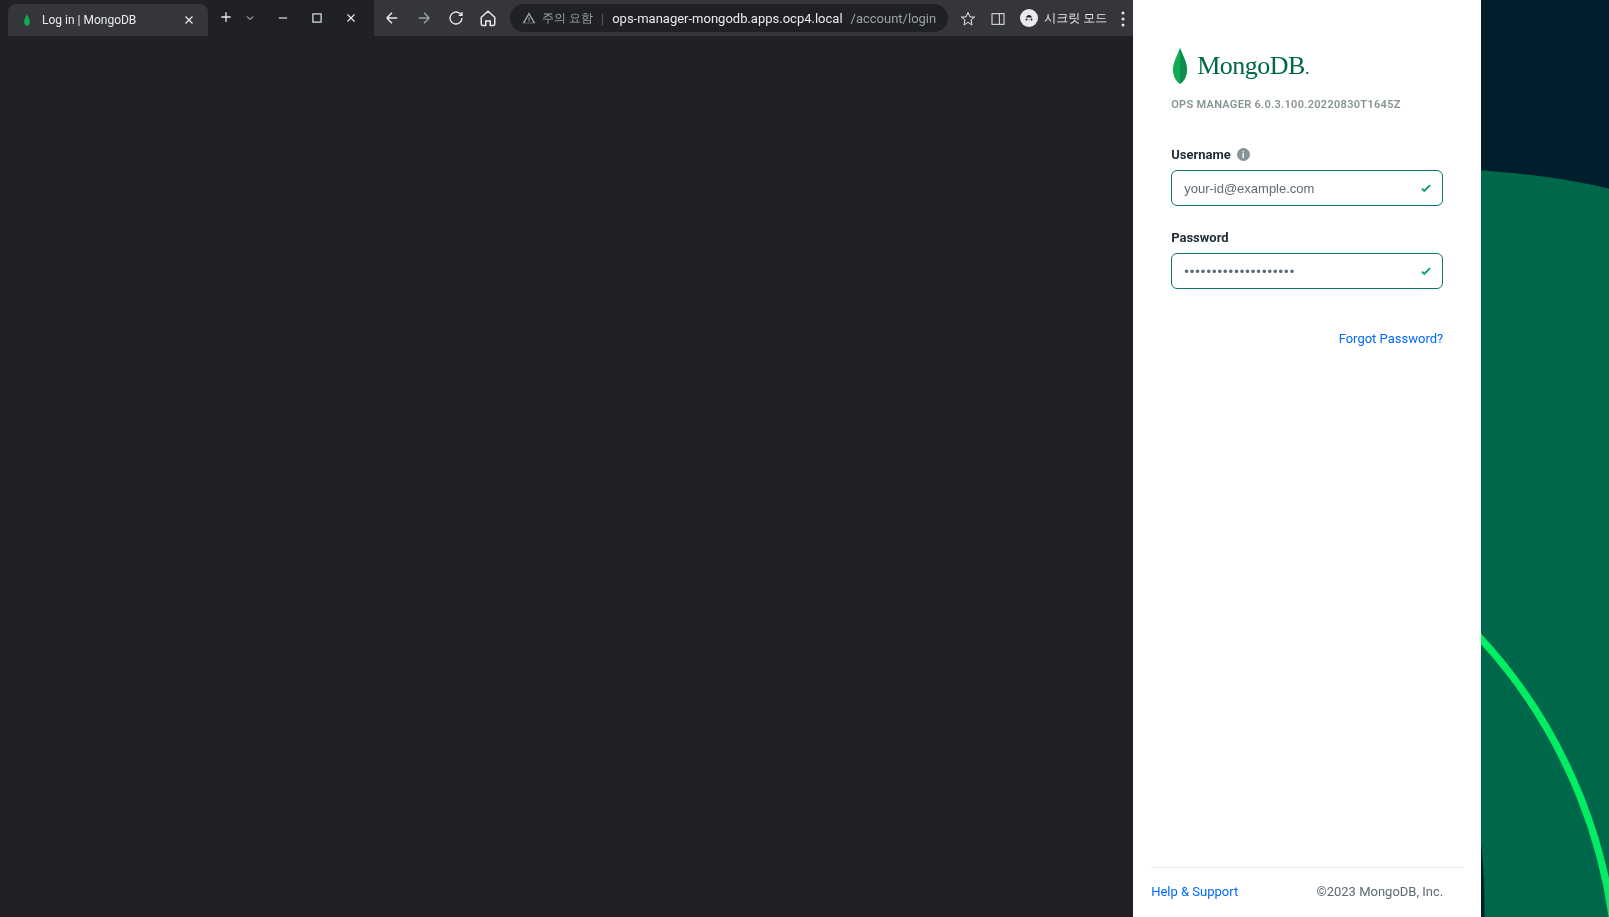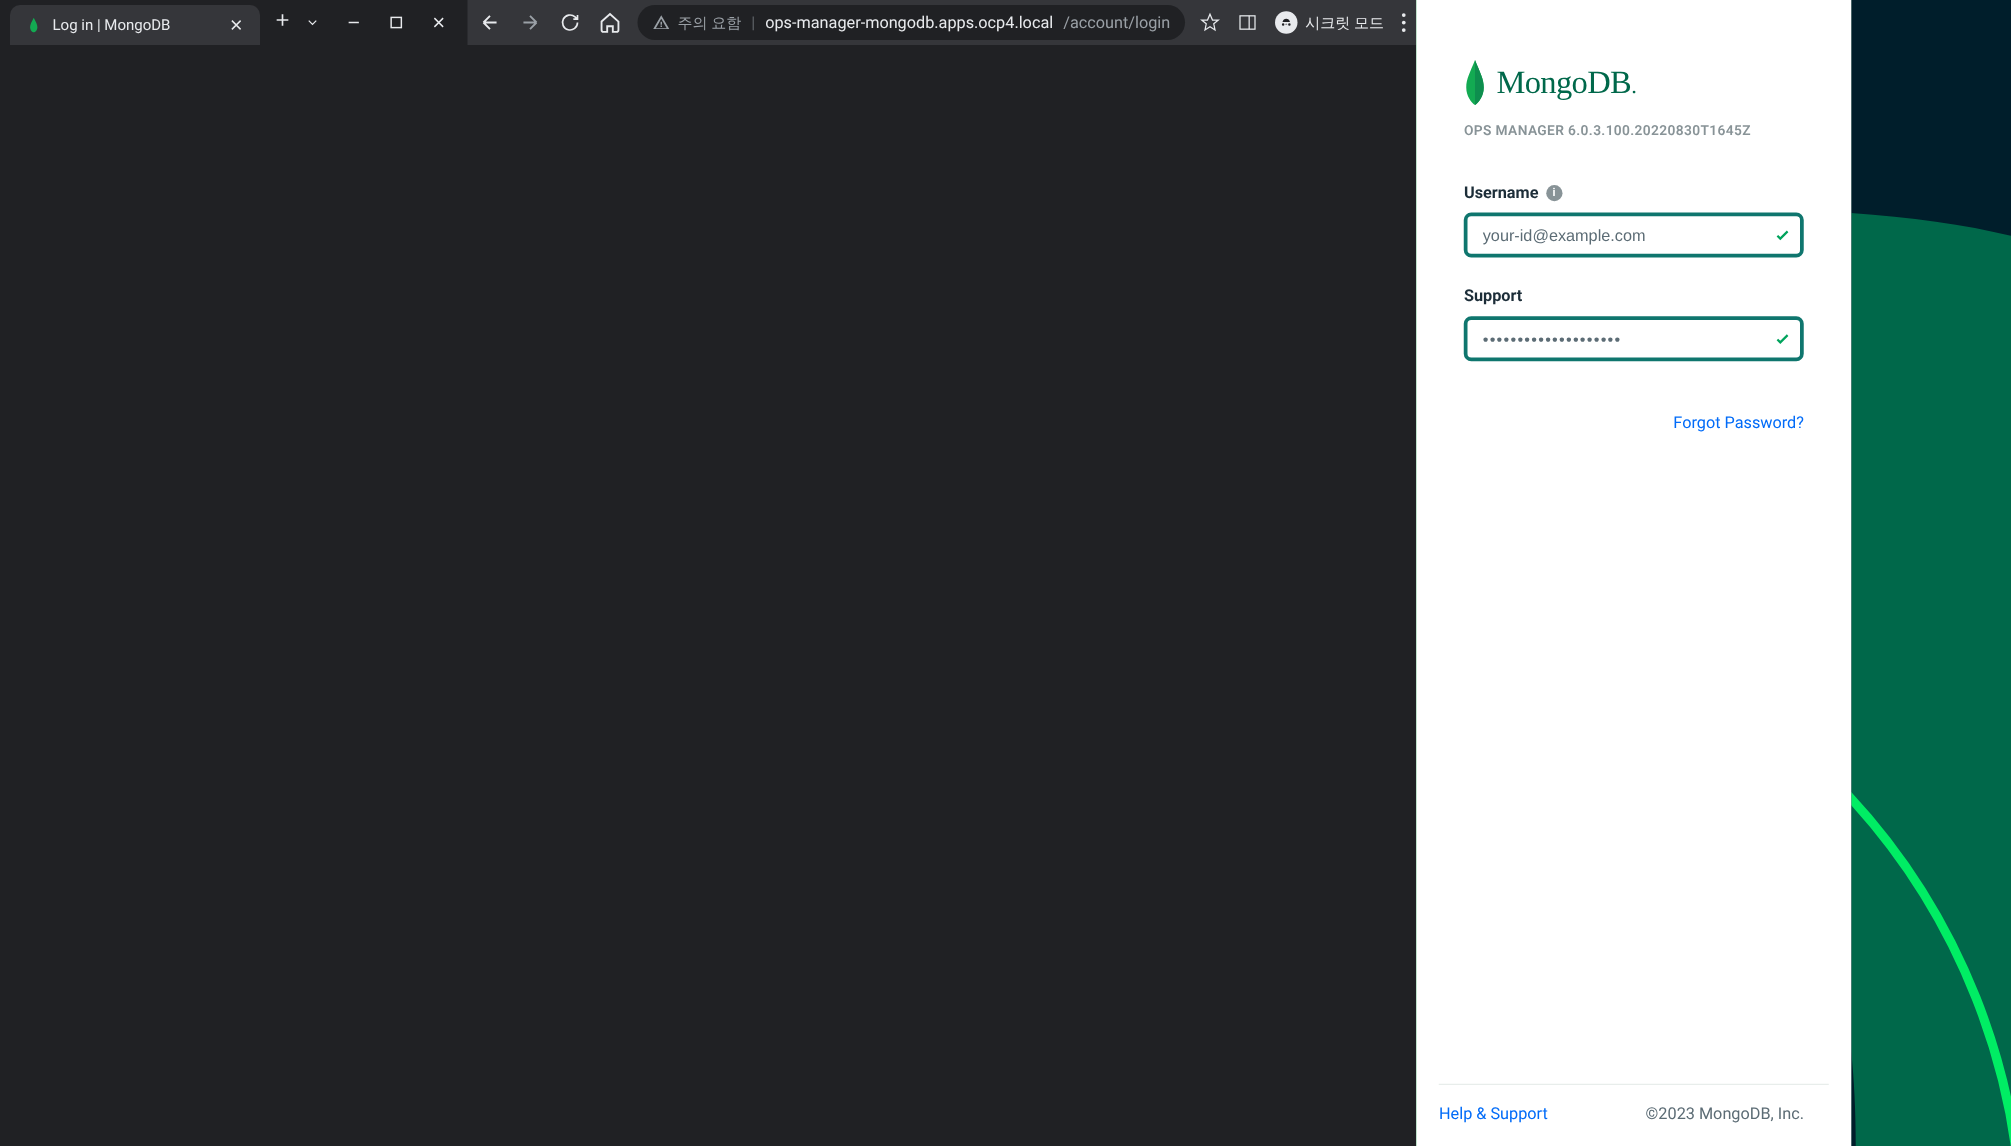"시크릿 모드" .right-icons { align-items: center -> flex-end }
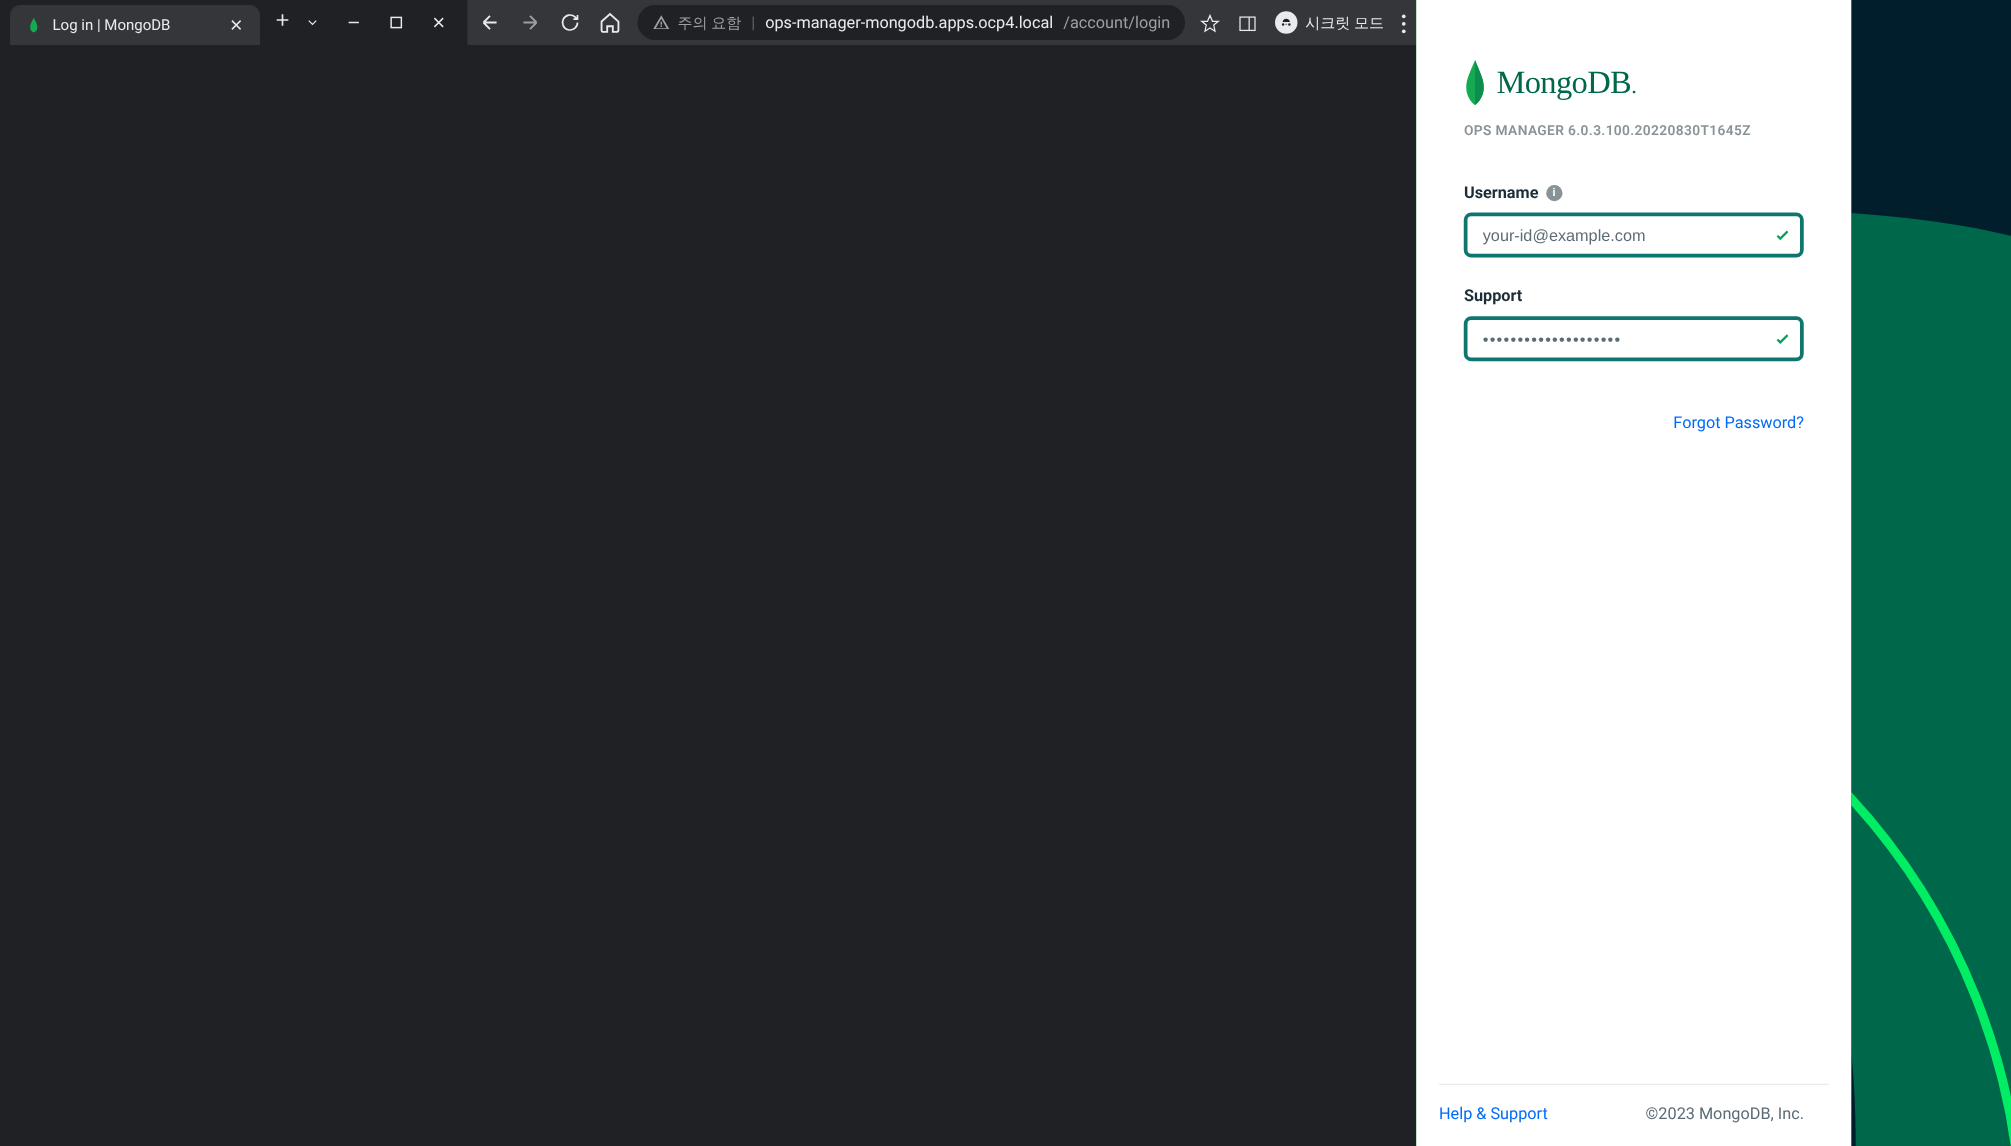"MongoDB." .page { background: #86efac -> #0c4a6e }
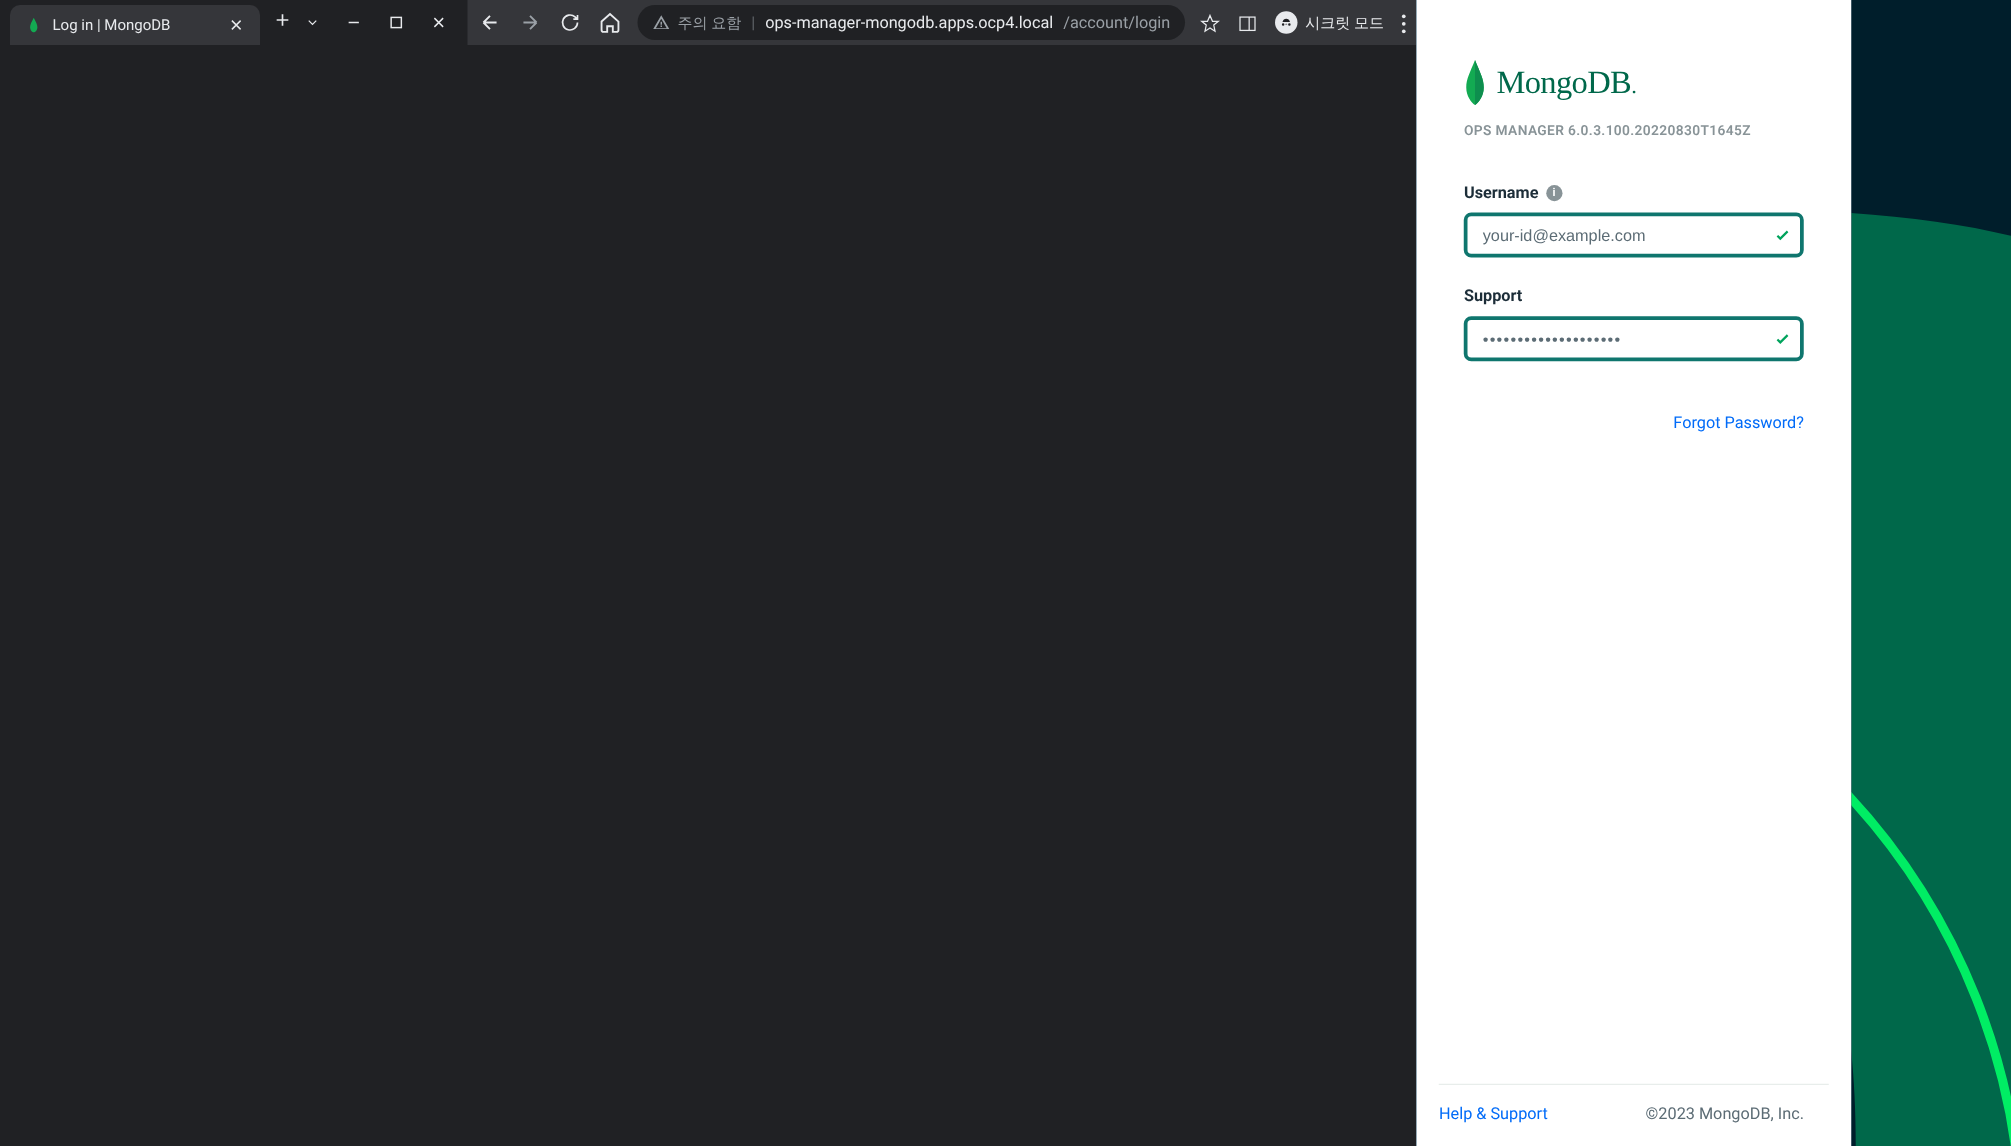"your-id@example.com" .input-wrap input { border: 3px solid #0f766e -> 1px solid #0f766e }
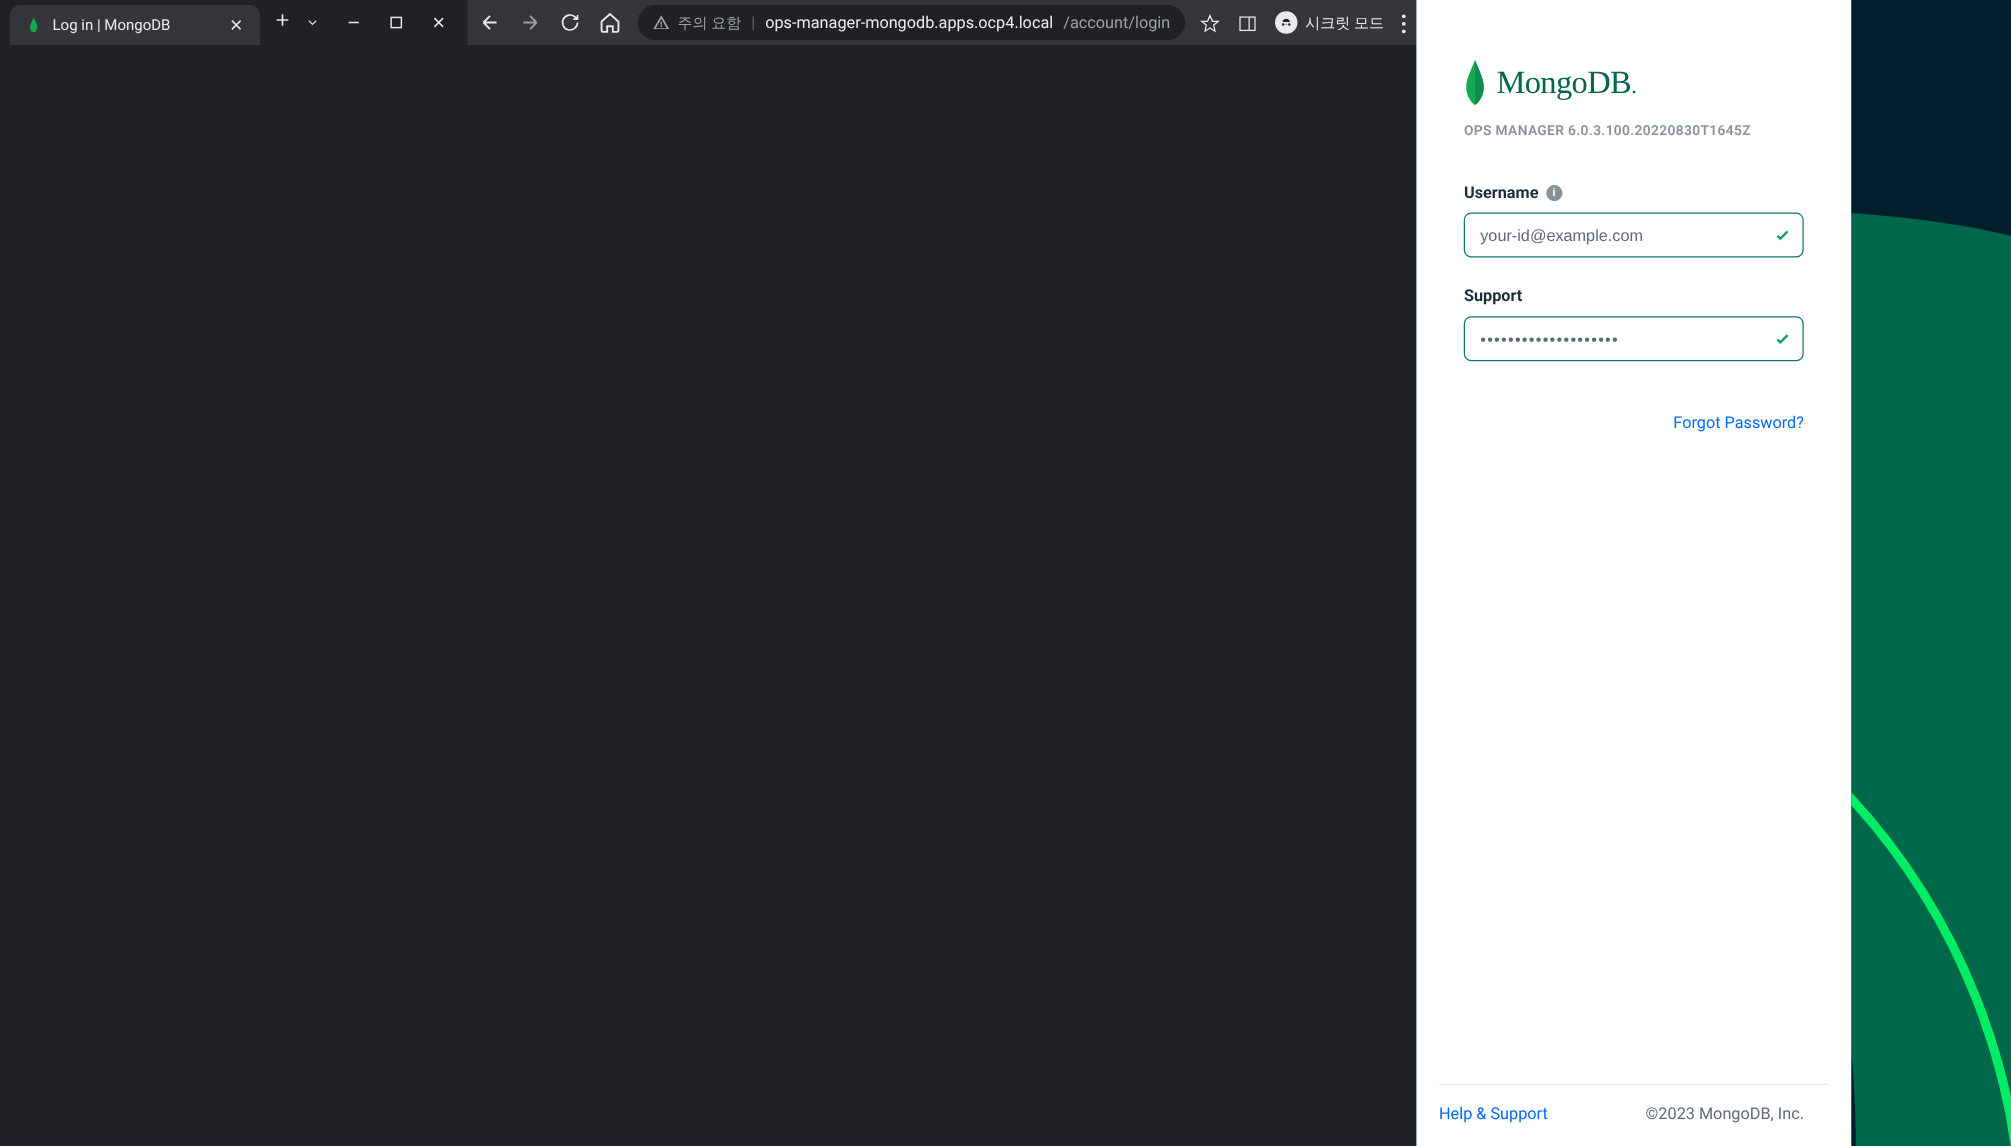"Support" span { text: Support -> Password }
